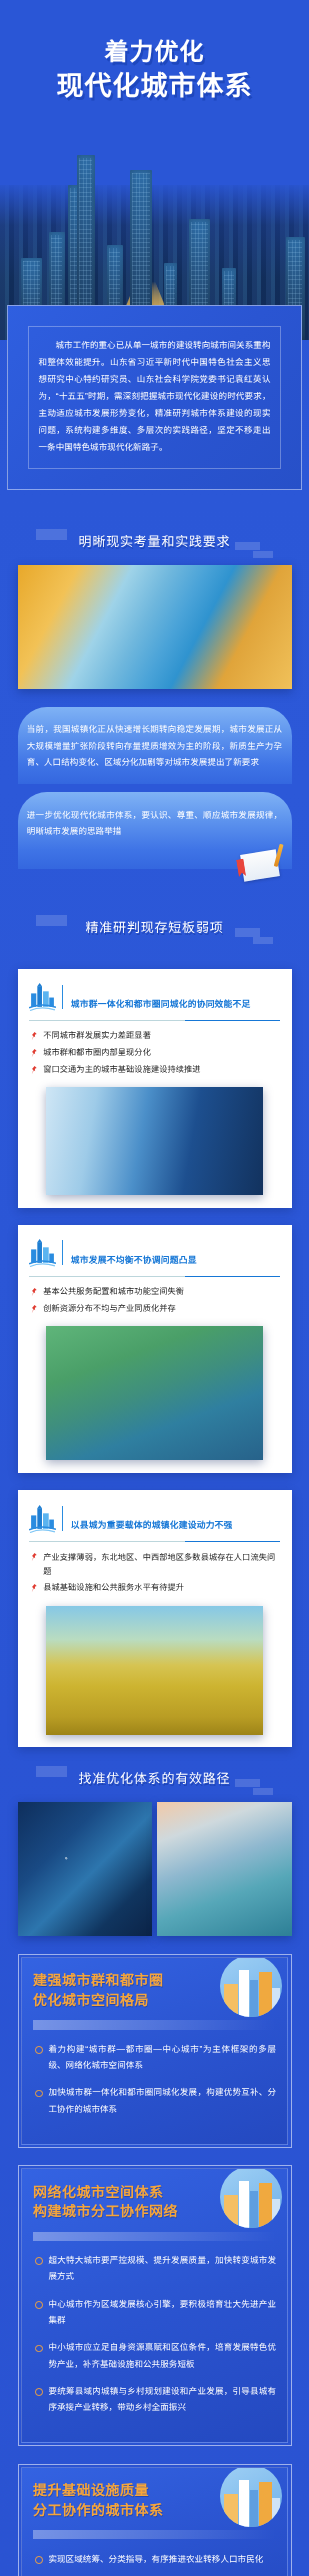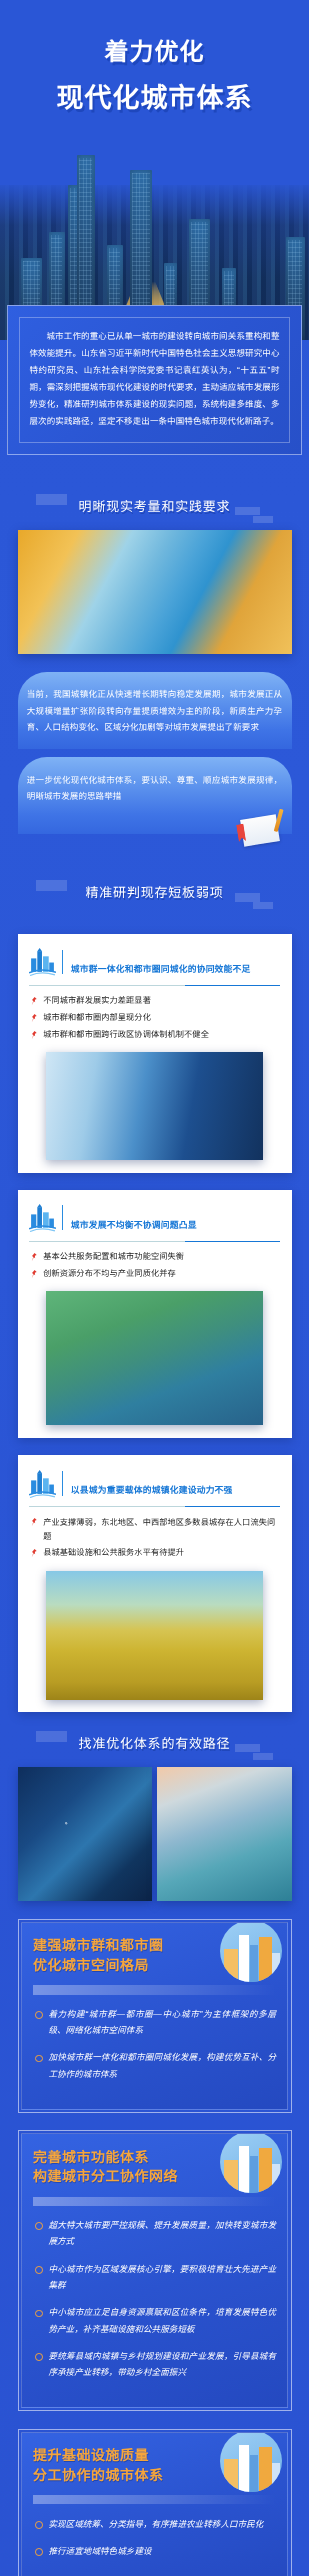"现代化城市体系" .hero-title .l2 { margin-top: 14px -> 2px }
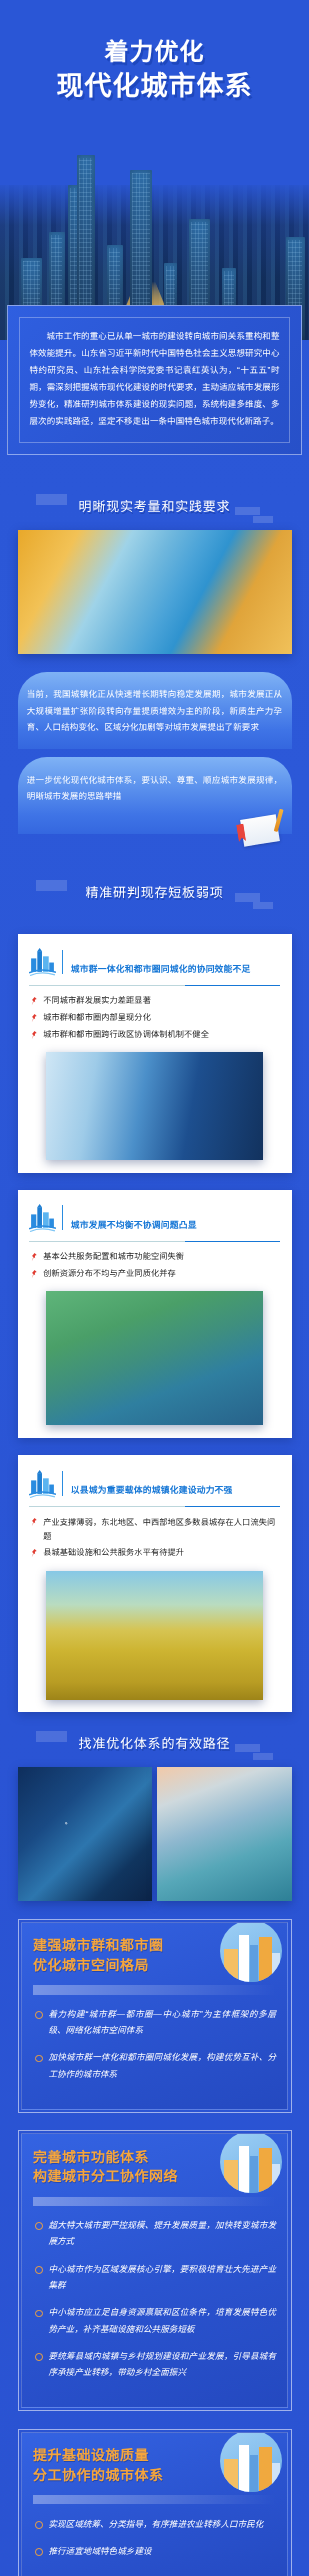"城市工作的重心已从单一城市的建设转向城市间关系重构和整体效能提升。山东省习近平新" .intro-panel { padding: 11px -> 20px }
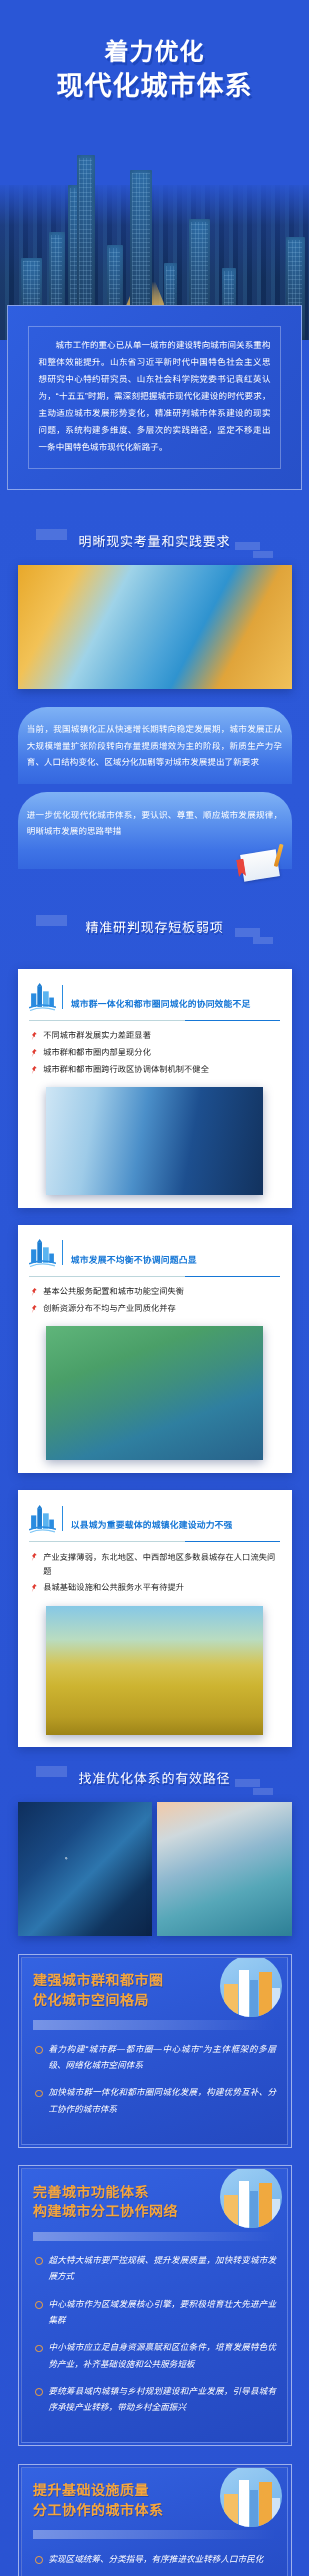"城市群和都市圈跨行政区协调体制机制不健全" span { text: 城市群和都市圈跨行政区协调体制机制不健全 -> 窗口交通为主的城市基础设施建设持续推进 }
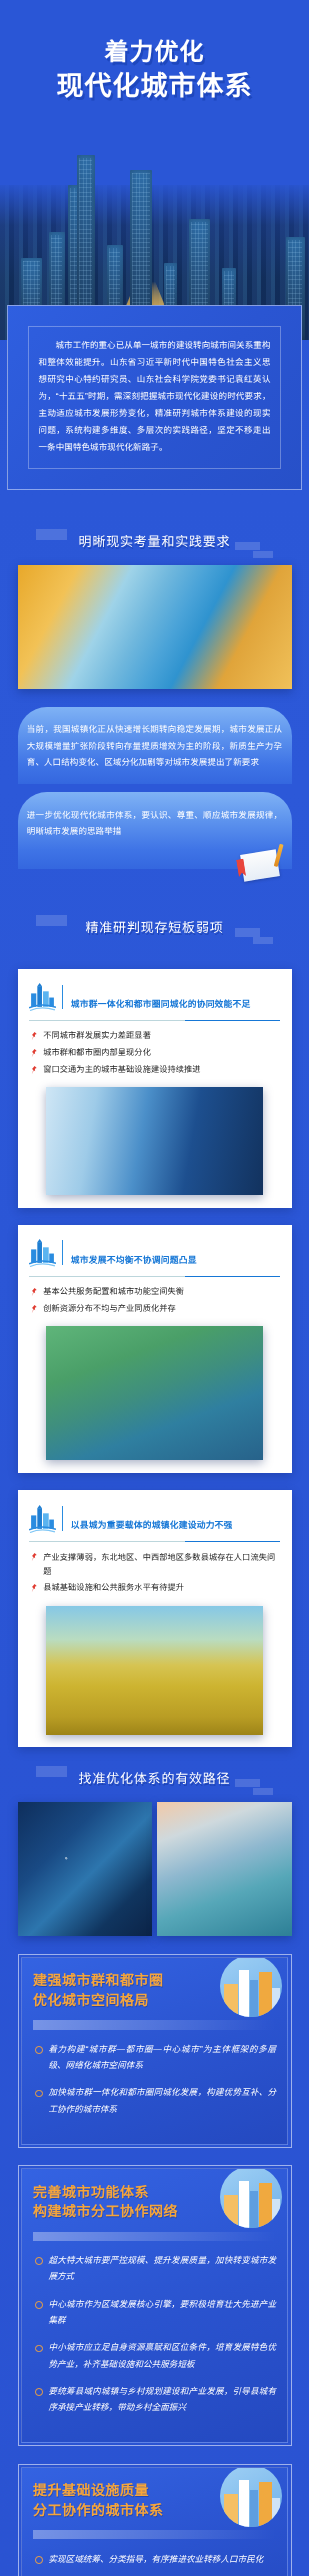"着力构建“城市群—都市圈—中心城市”为主体框架的多层级、网络化城市空间体系" .plist li { font-style: italic -> none }
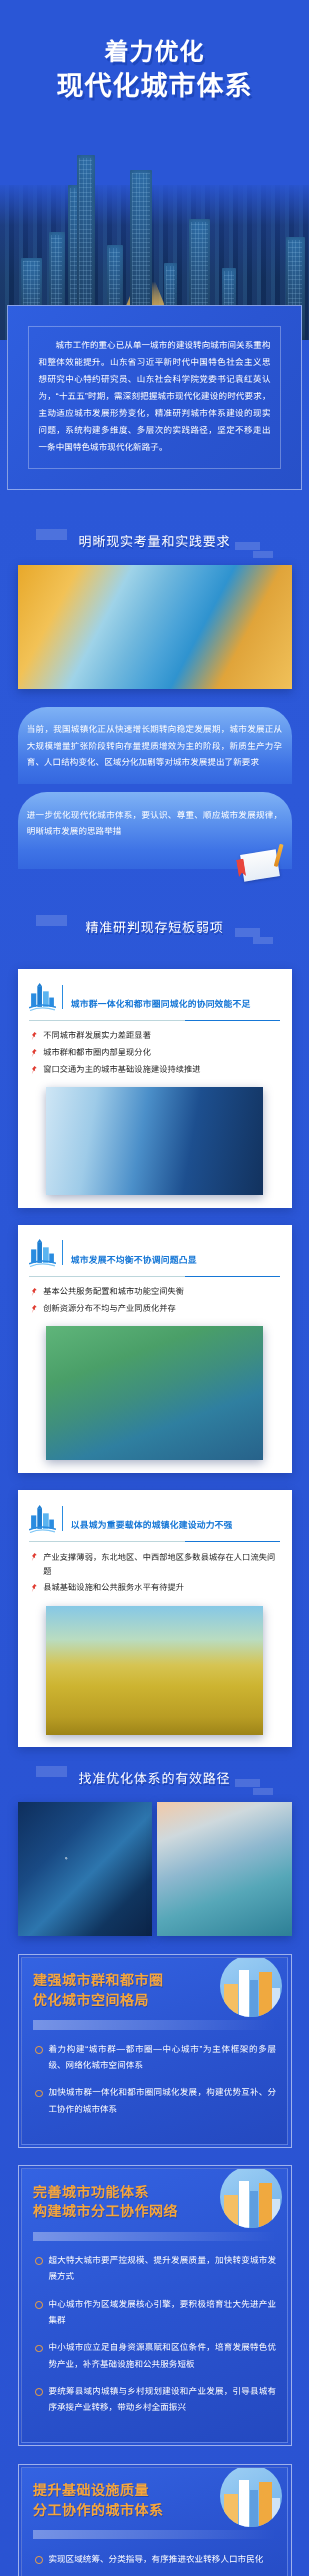"完善城市功能体系" span { text: 完善城市功能 -> 网络化城市空间 }
